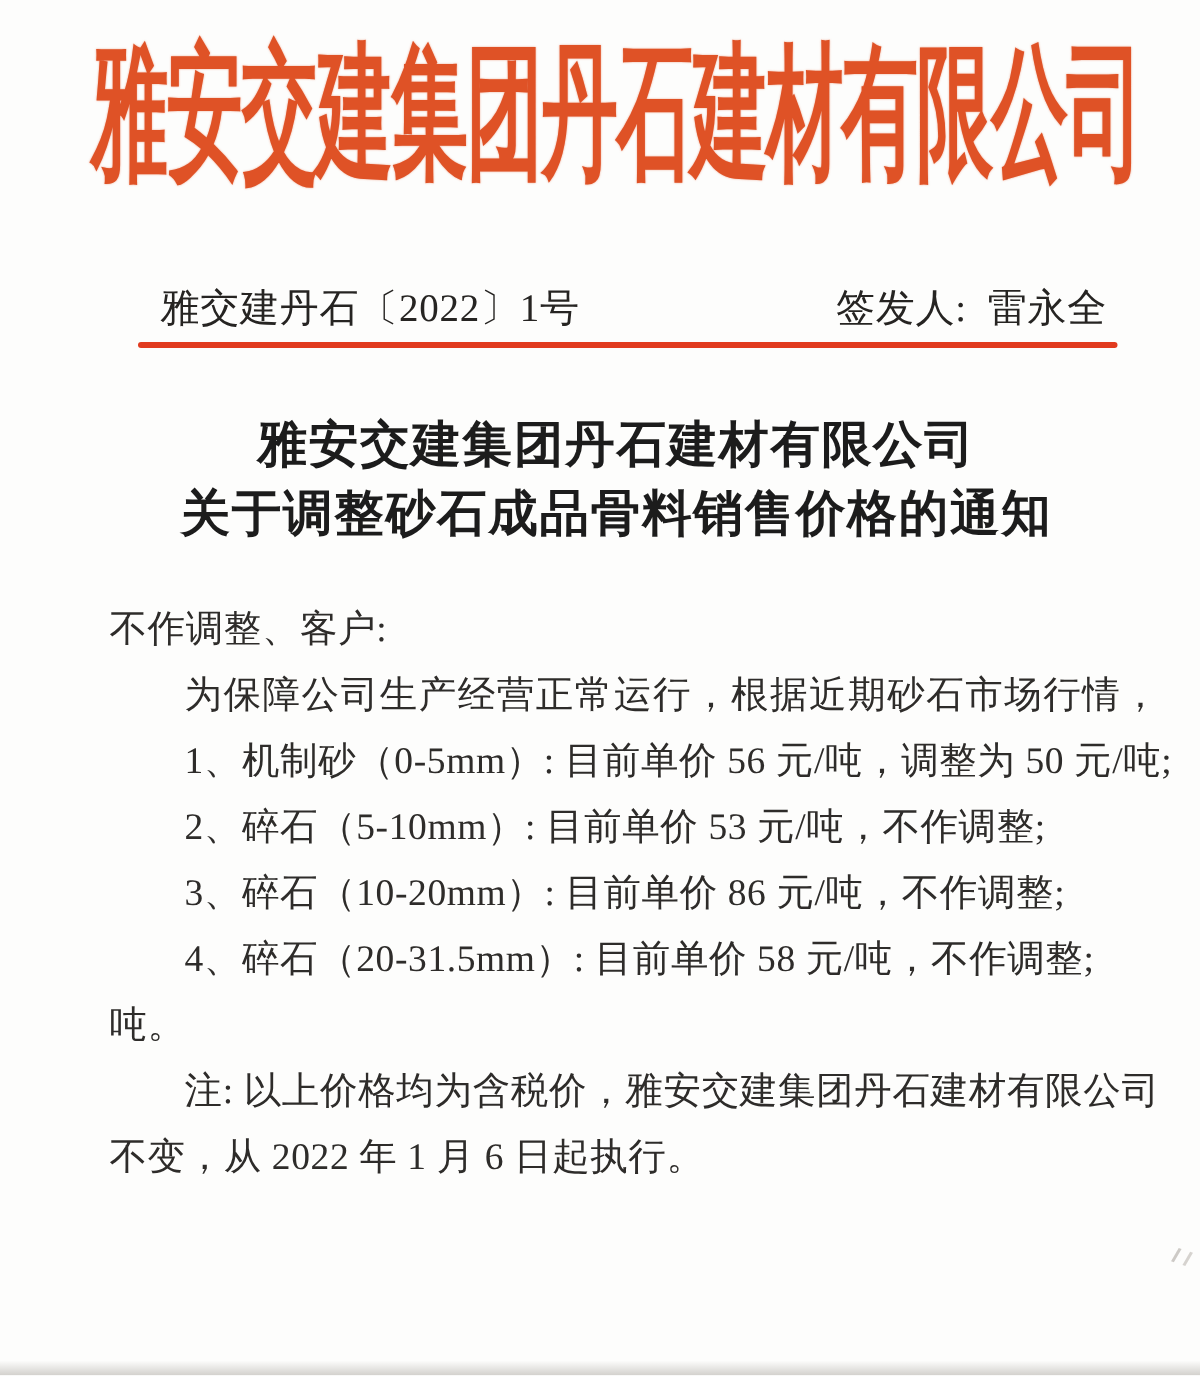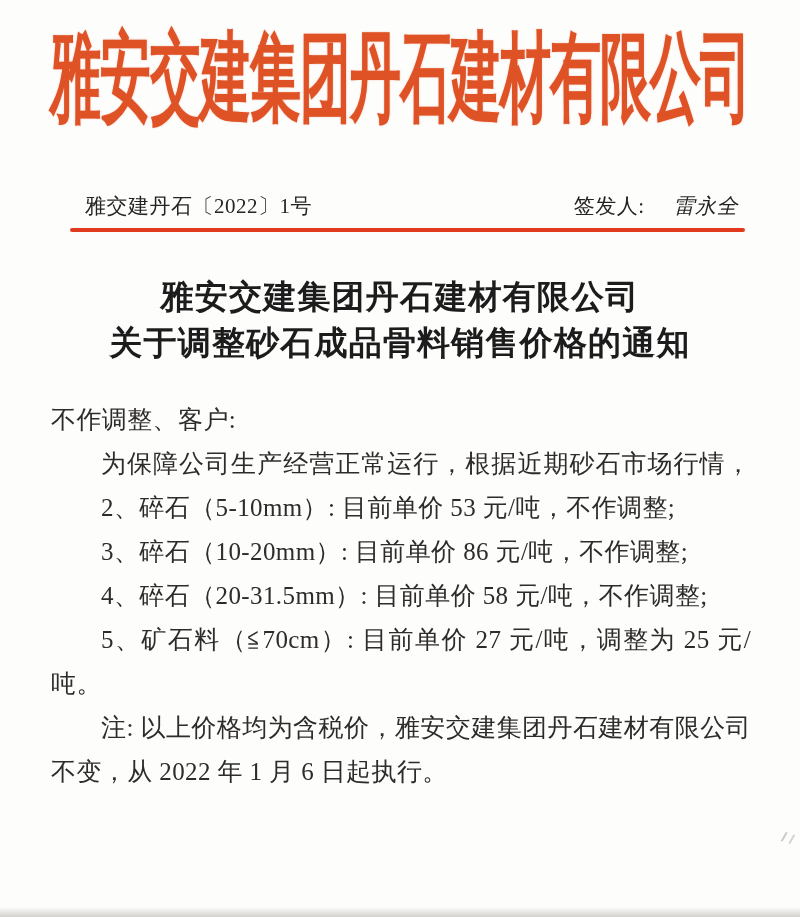"雅安交建集团丹石建材有限公司" .page { padding-left: none -> 22px }
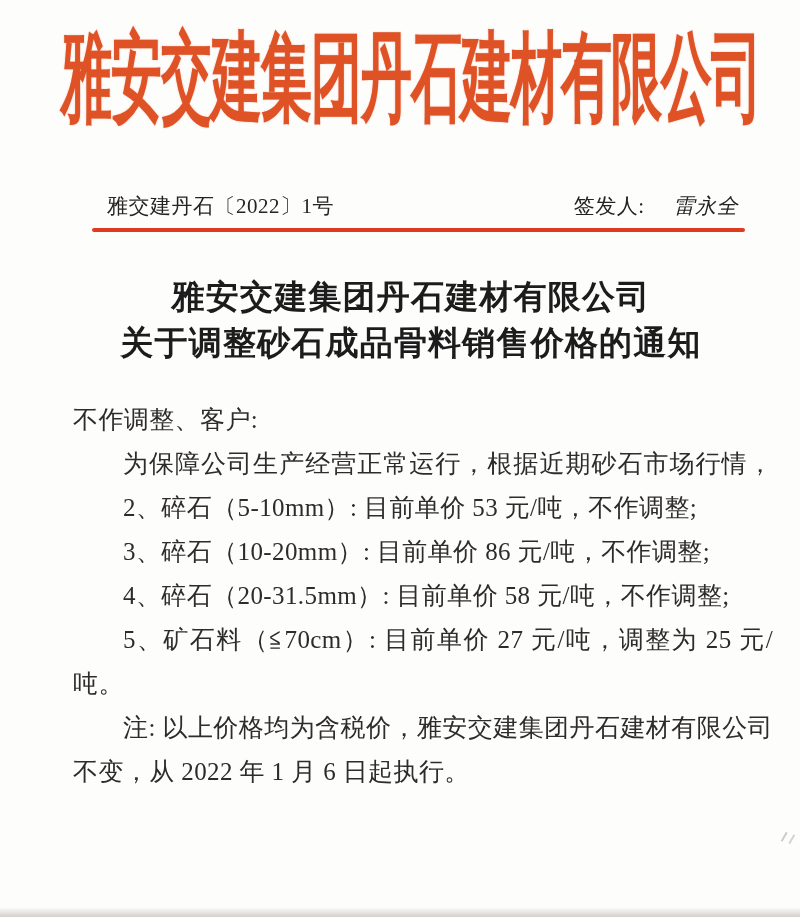"雅交建丹石〔2022〕1号" .docinfo { font-size: 21px -> 26px }
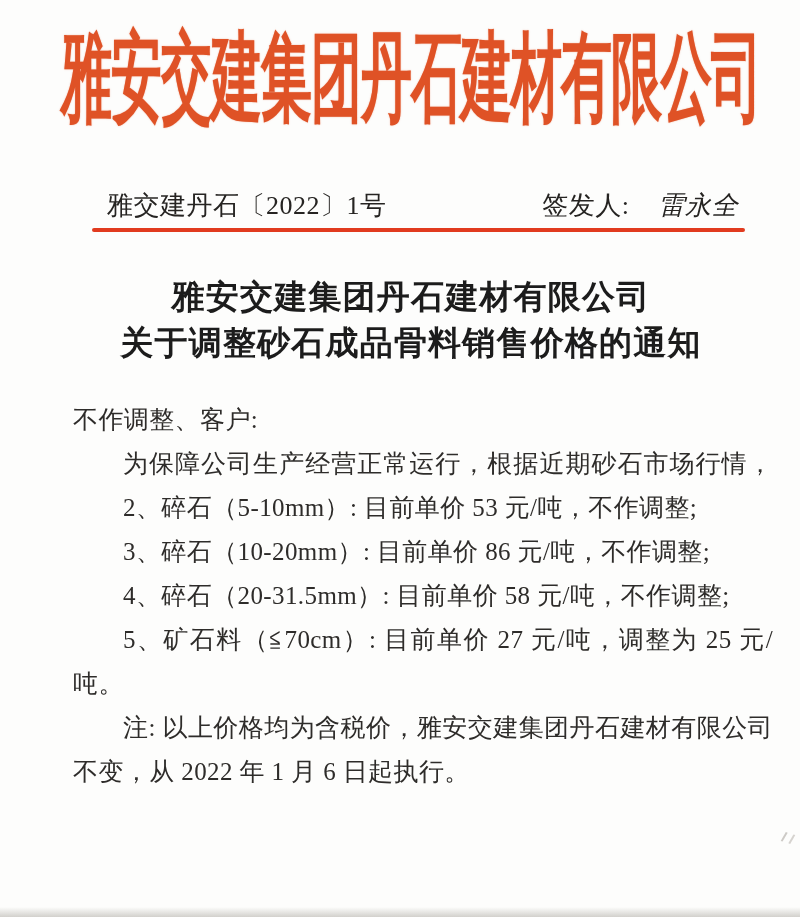"雷永全" .signer-name { font-style: italic -> none; margin-left: 29px -> 14px }
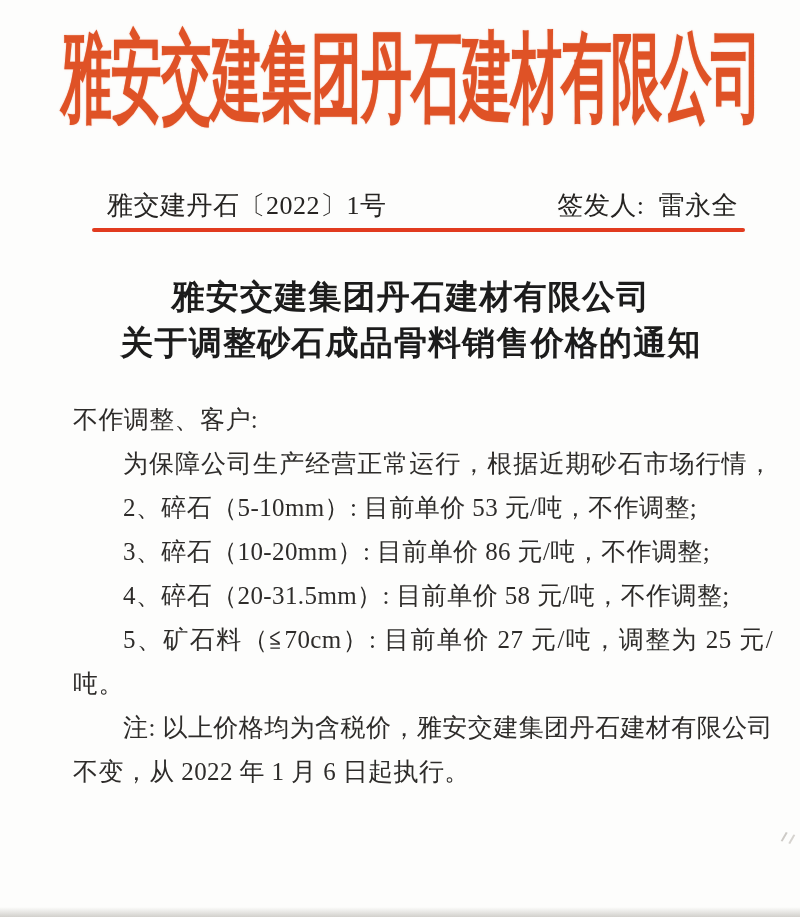"1、机制砂（0-5mm）: 目前单价 56 元/吨，调整为 50" div.ln { html: none -> <div>1、机制砂（0-5mm）: 目前单价 56 元/吨，调整为 50 元/吨;</div> }
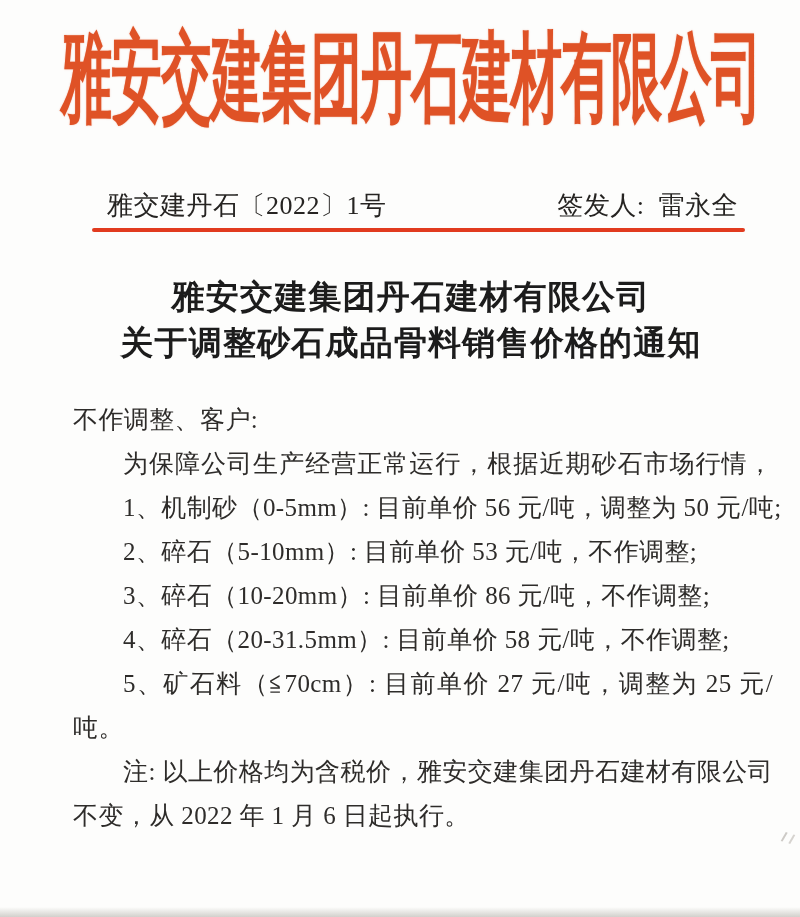"5、矿石料（≦70cm）: 目前单价 27 元/吨，调整为 25" div.ln { html: <div>5、矿石料（≦70cm）: 目前单价 27 元/吨，调整为 25 元/</div> -> none }
